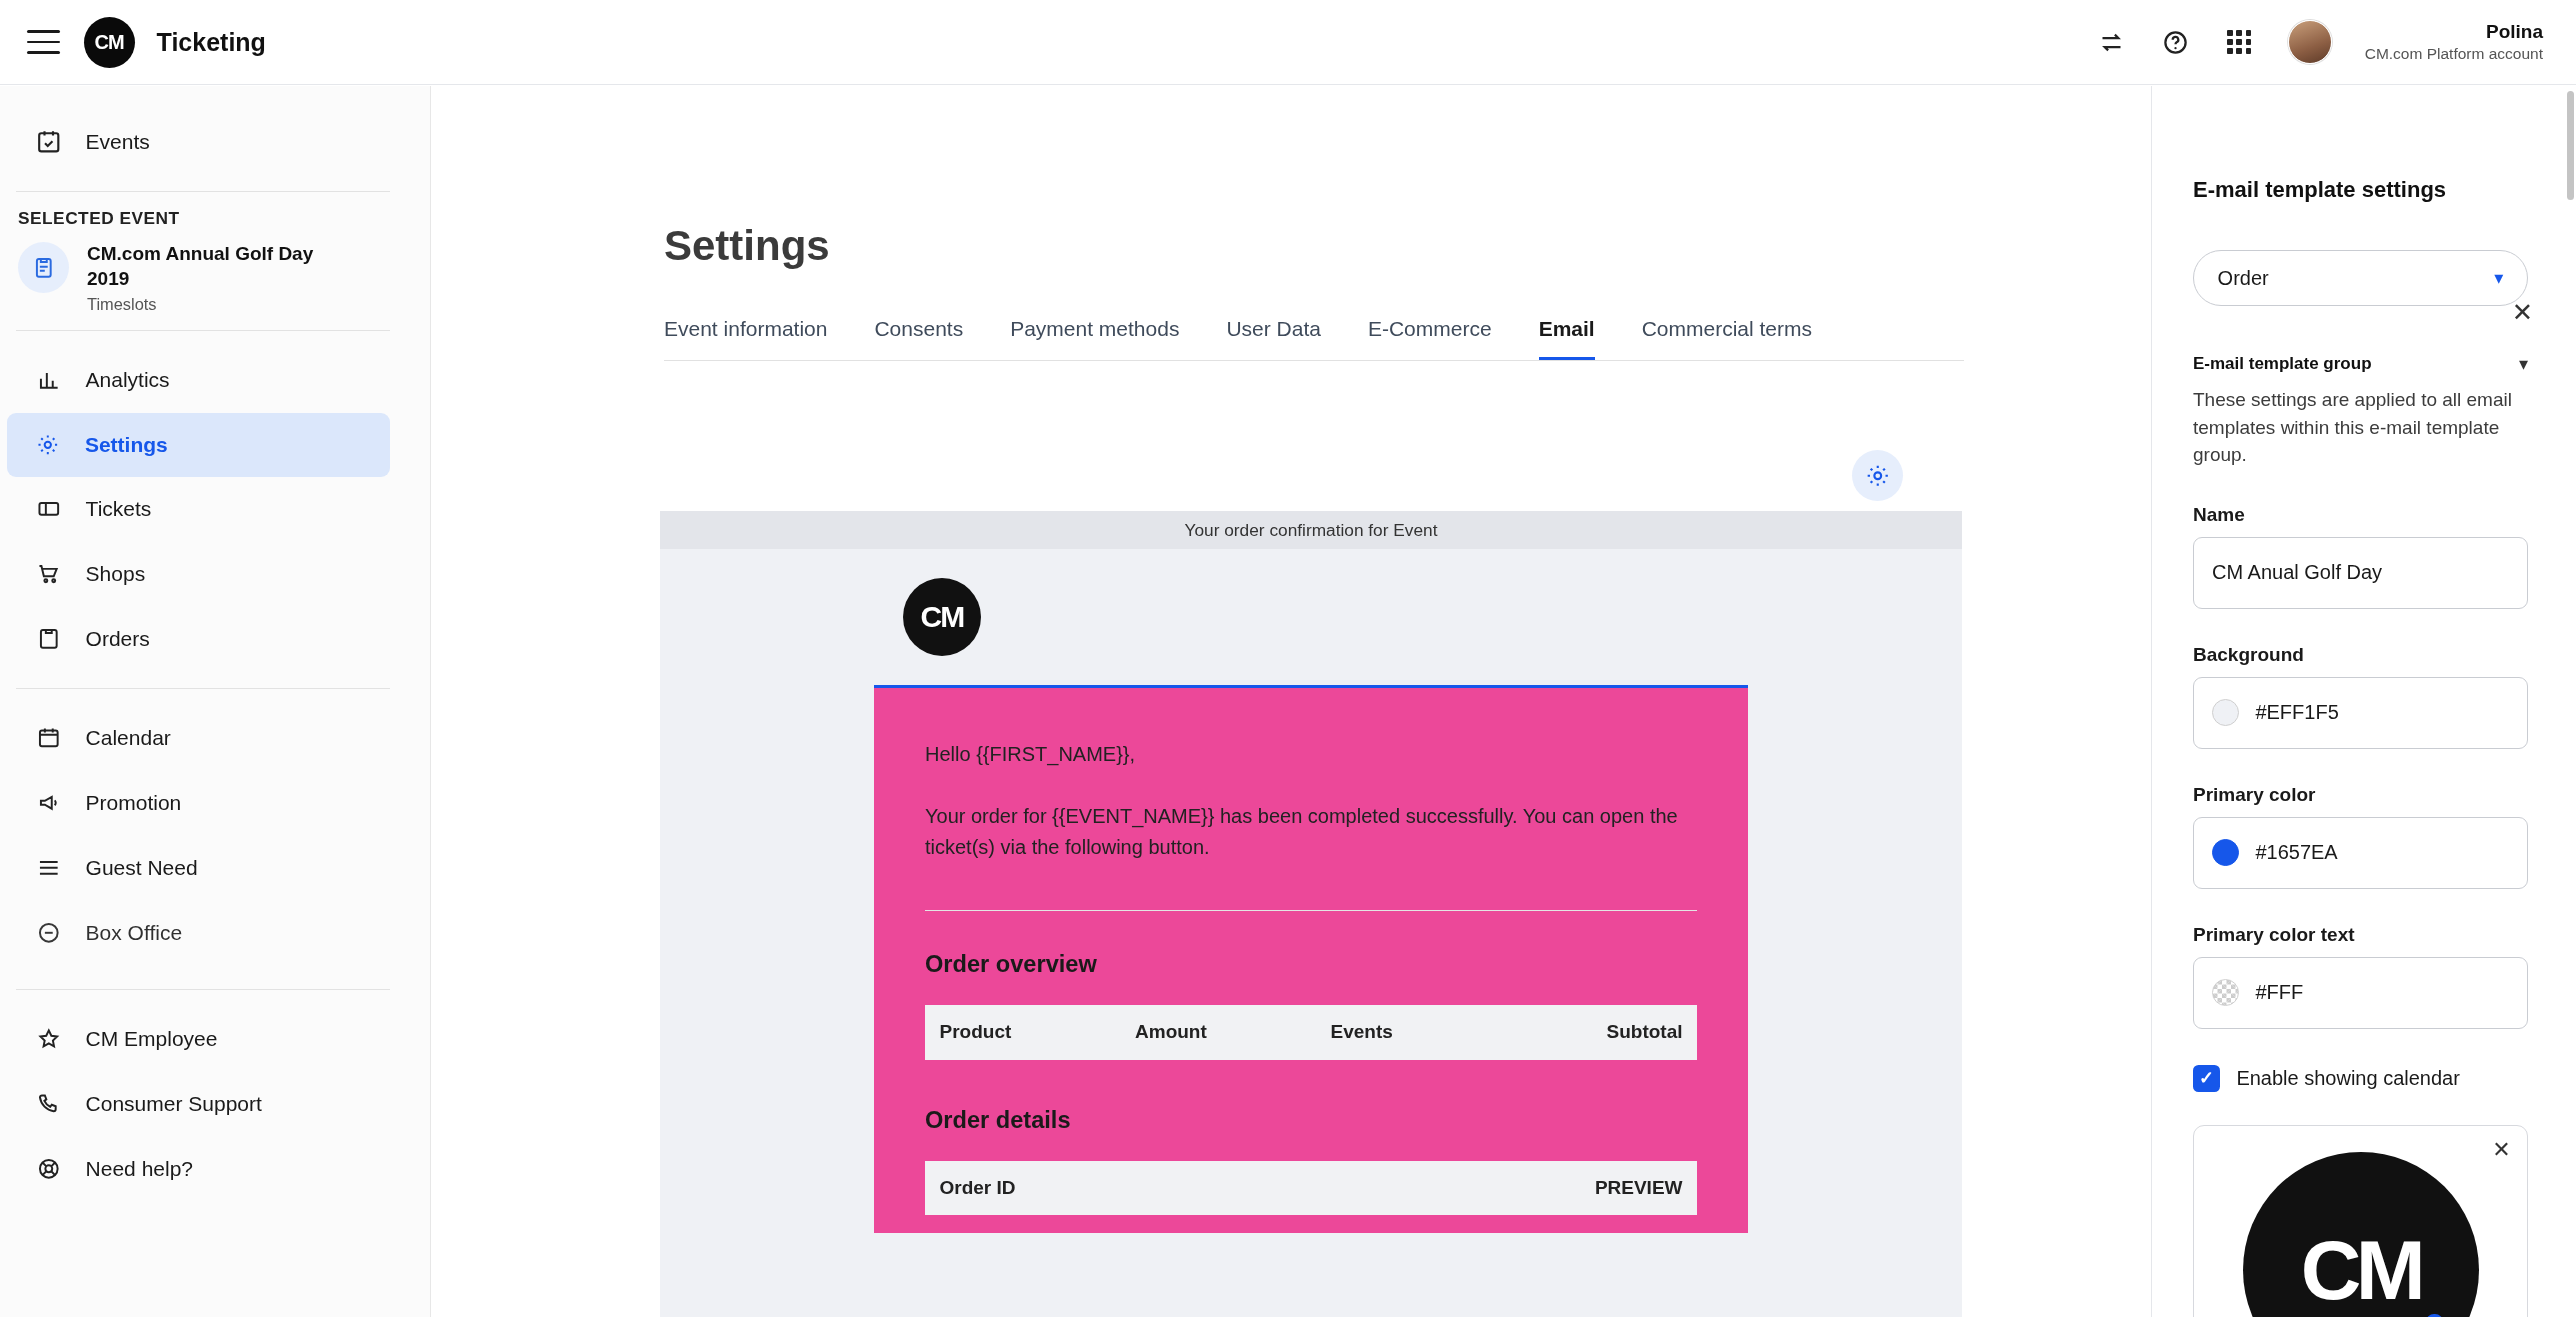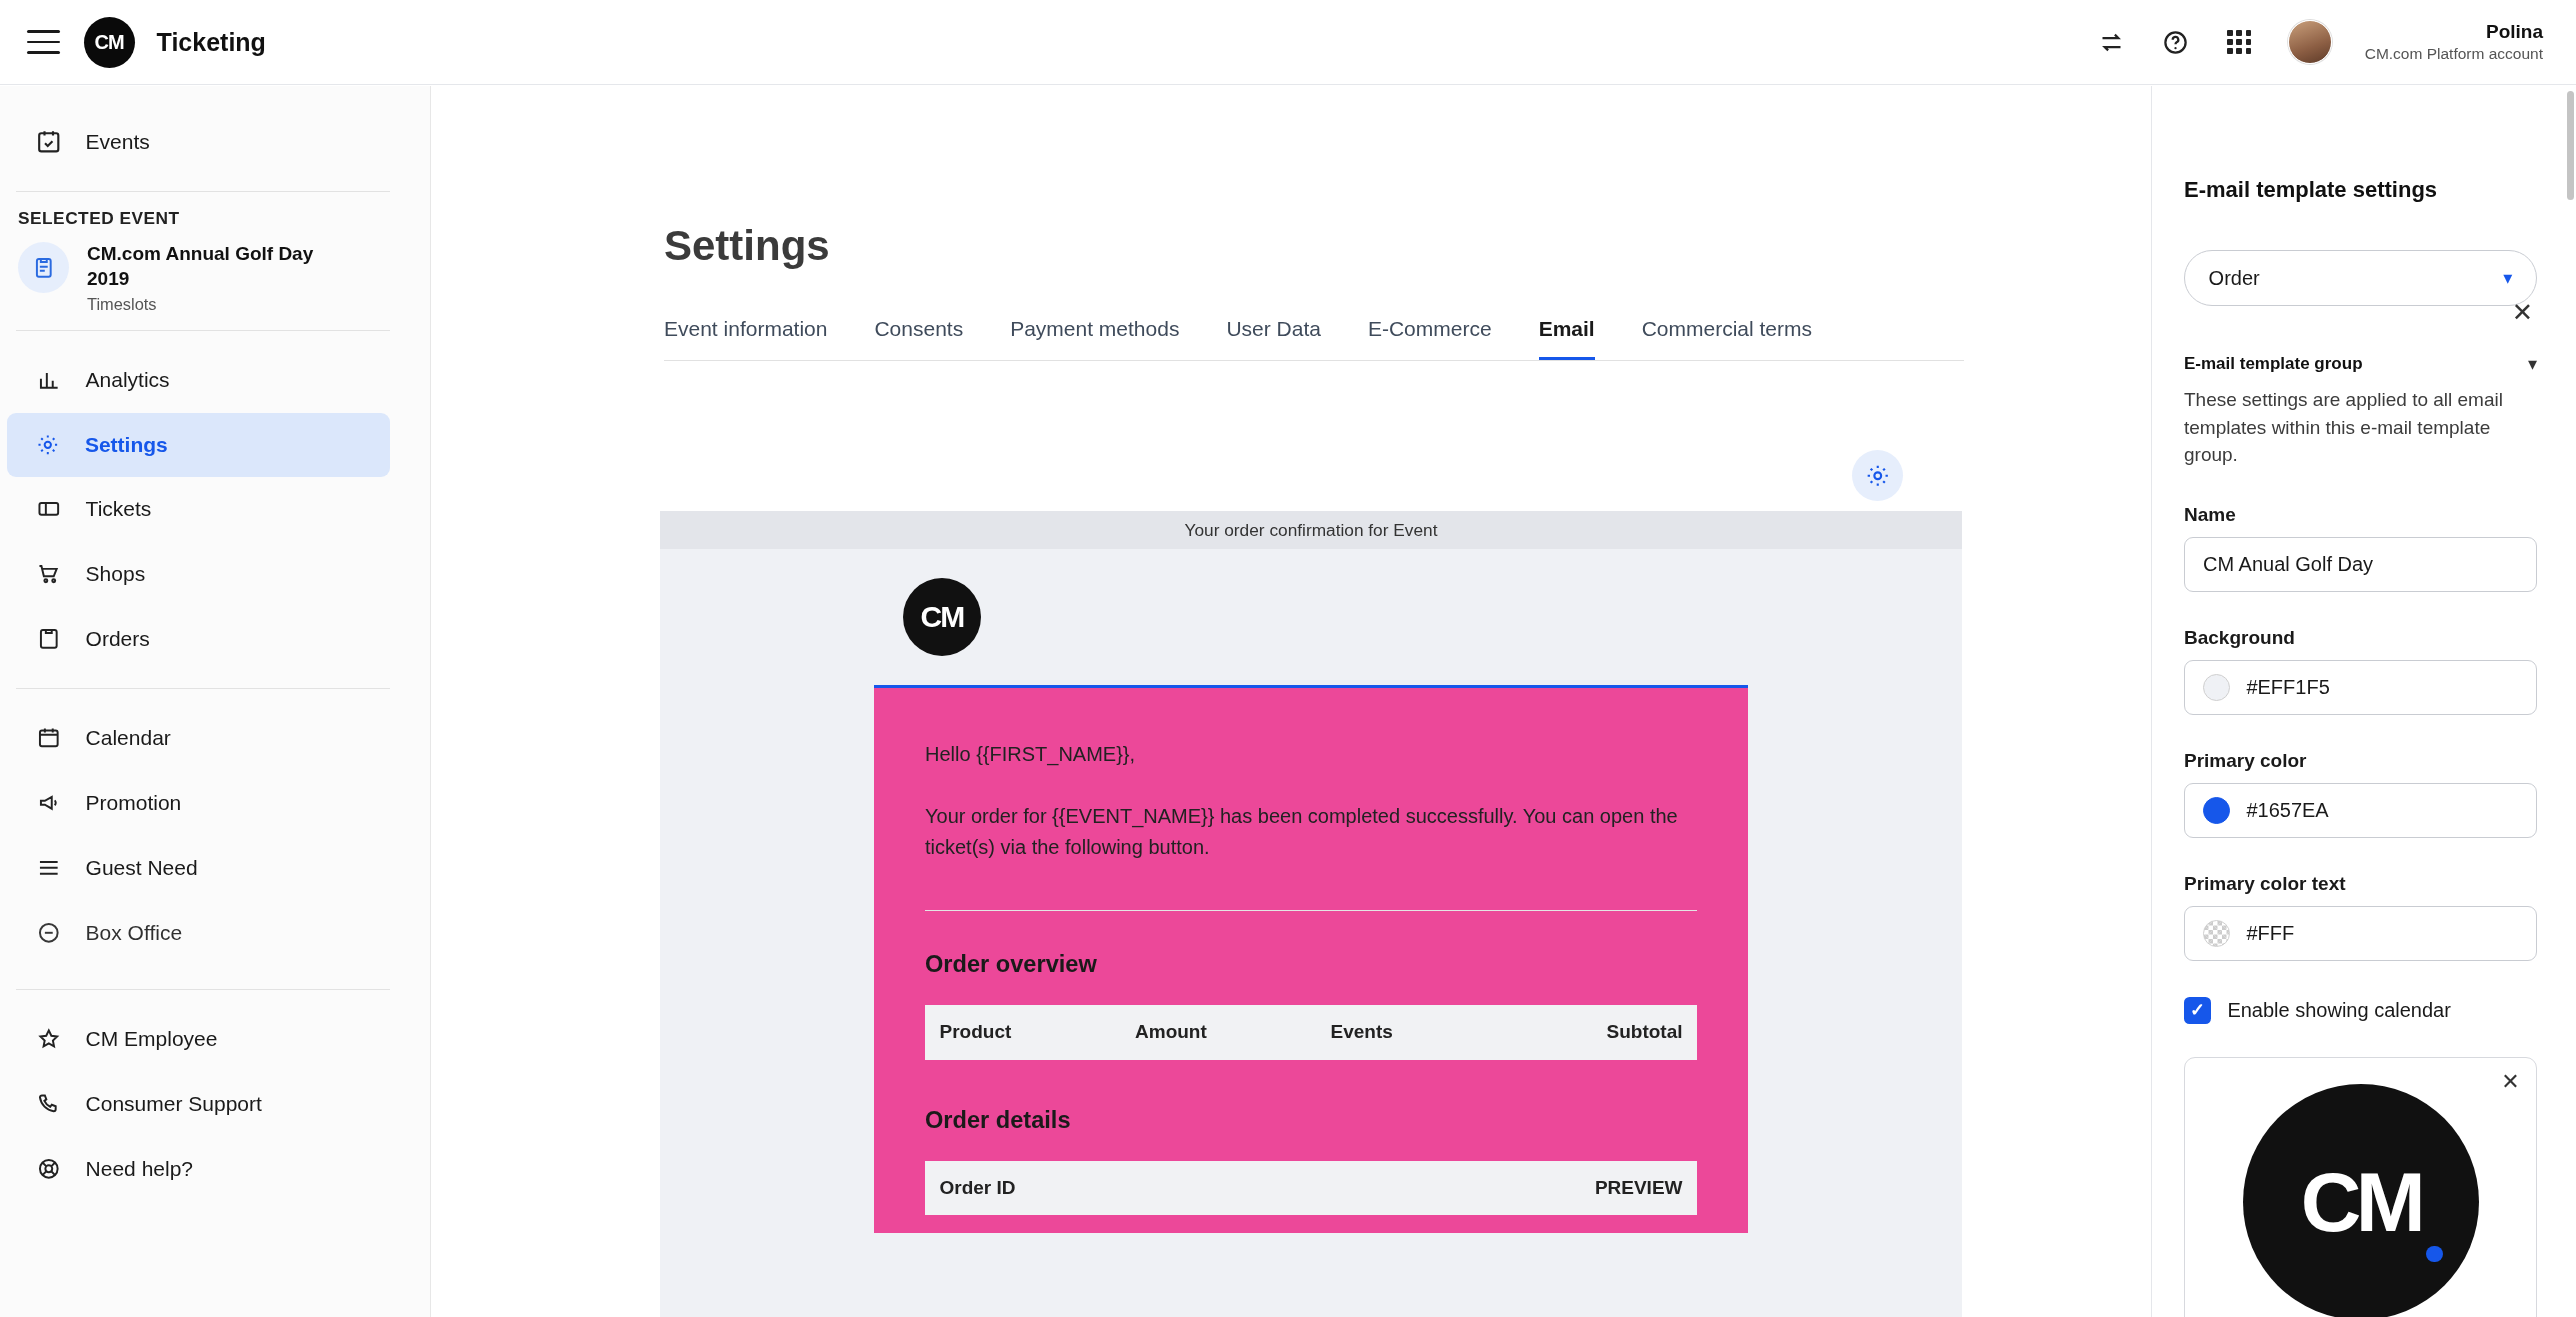"E-mail template settings" .rpanel { padding: 0 32px -> 0 41px }
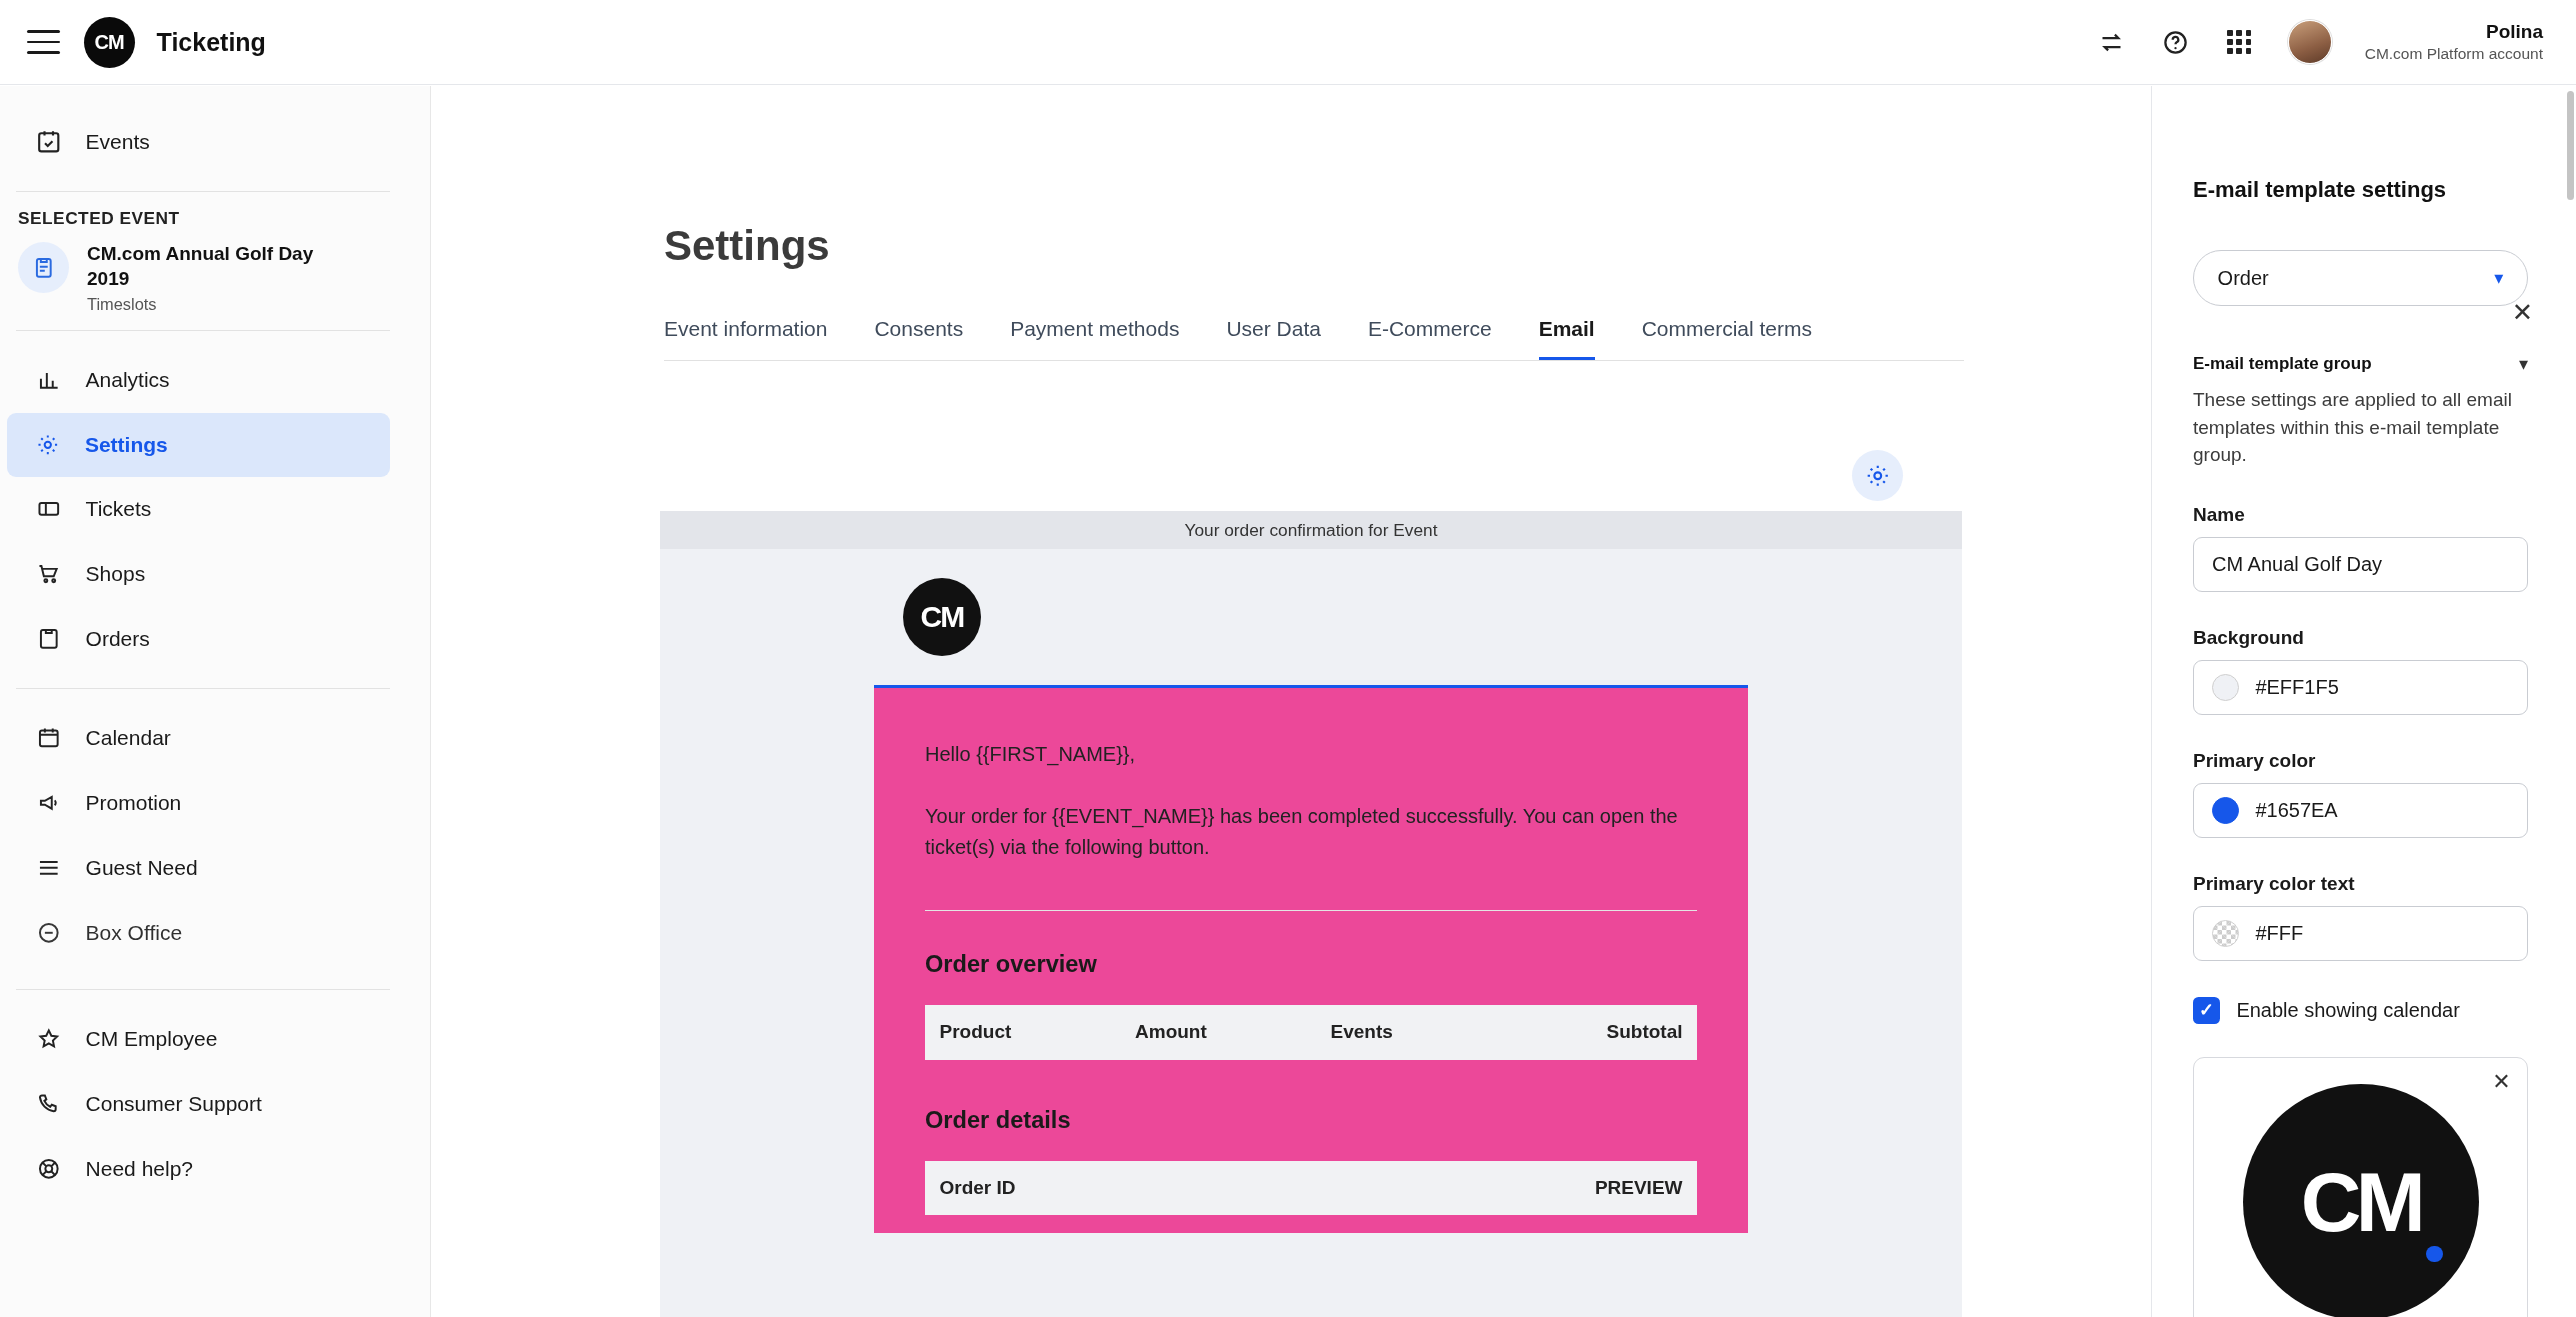"CM Anual Golf Day" .field-input { height: 55px -> 72px }
